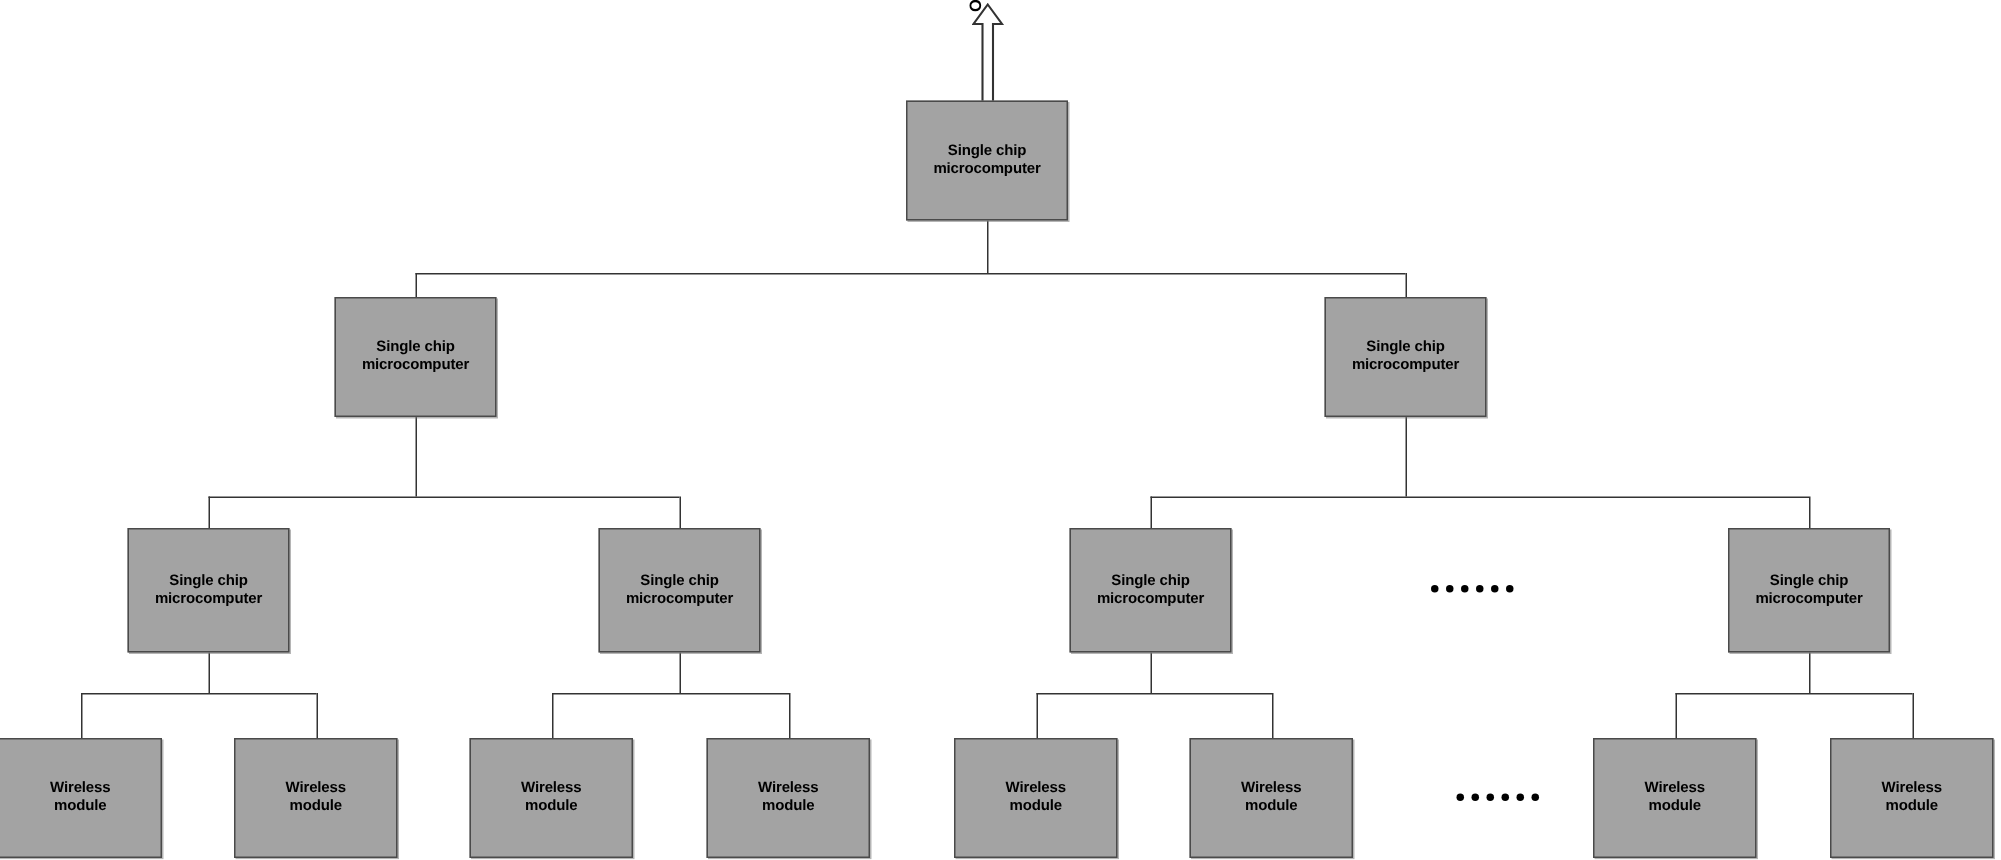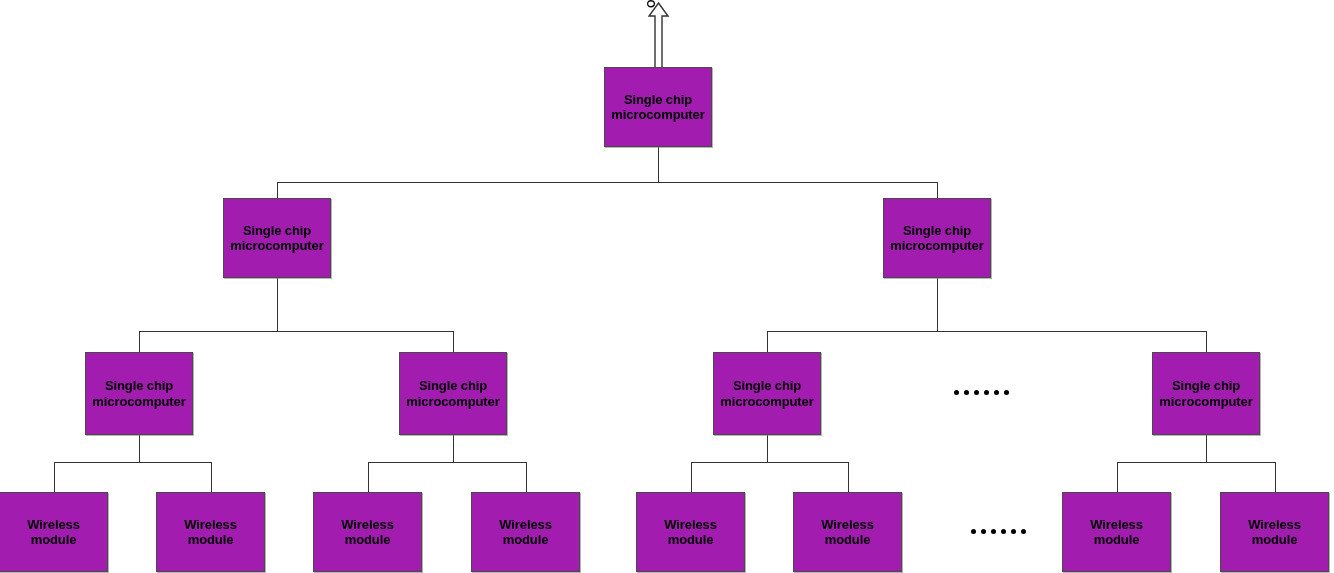"Single chip" .node { background: #a21caf -> #a3a3a3; font-size: 13px -> 10px }
